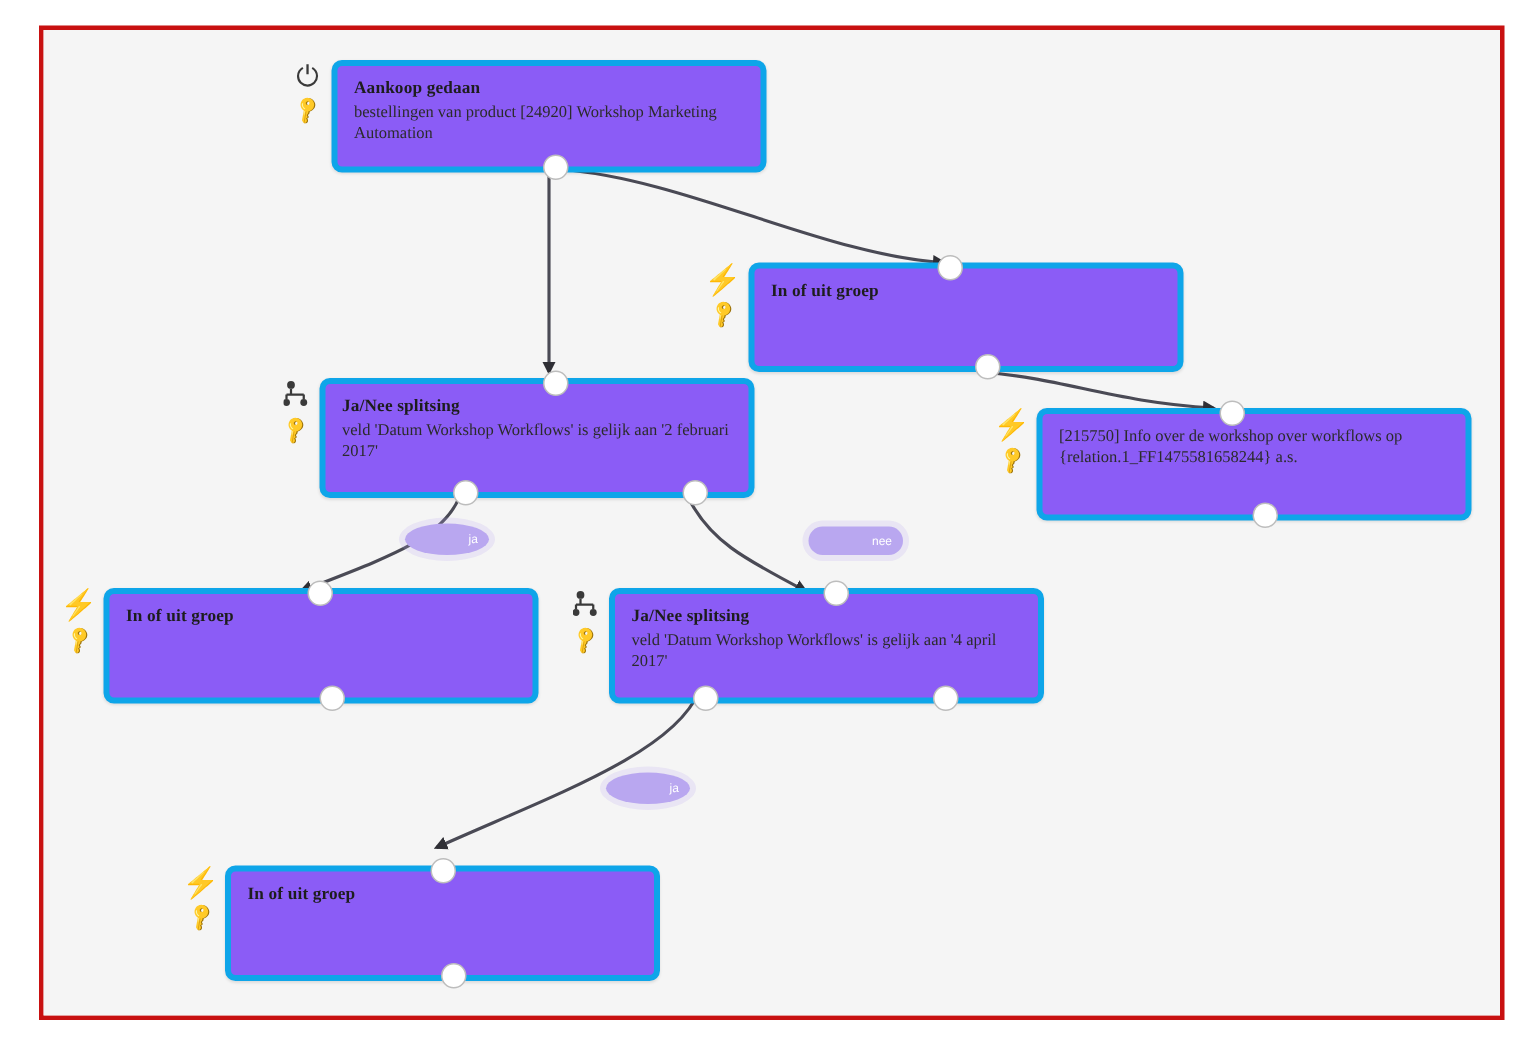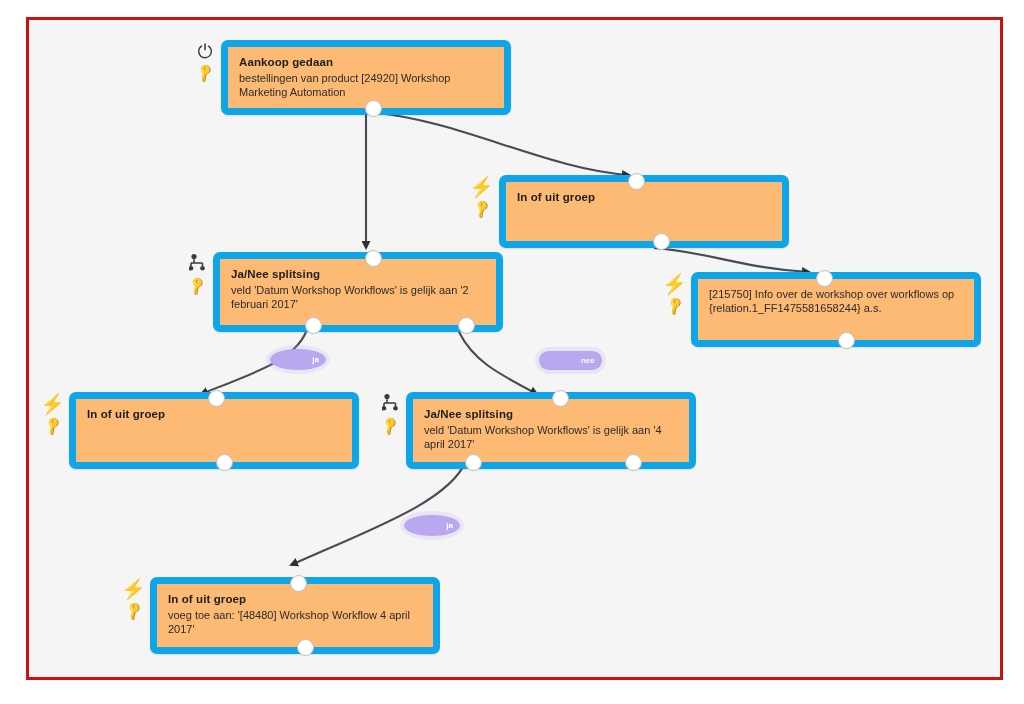"Aankoop gedaan" .node { background: #fdba74 -> #8b5cf6; border: 7px solid #0ea5e9 -> 4px solid #0ea5e9; font-family: none -> Liberation Serif, serif }
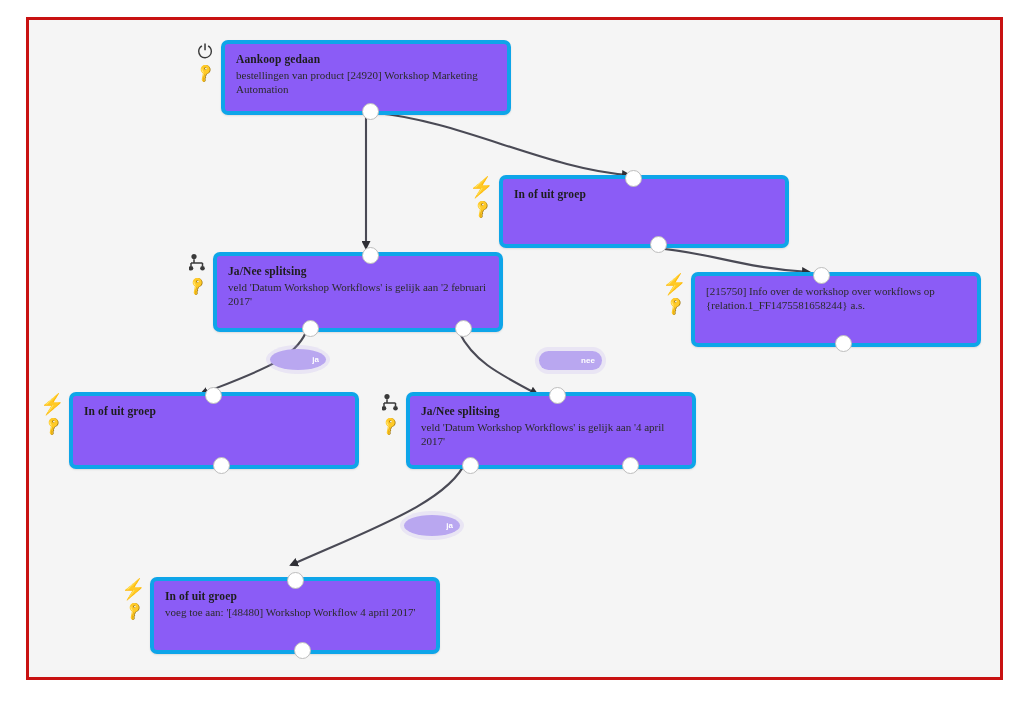"ja" .badge { font-weight: bold -> normal }
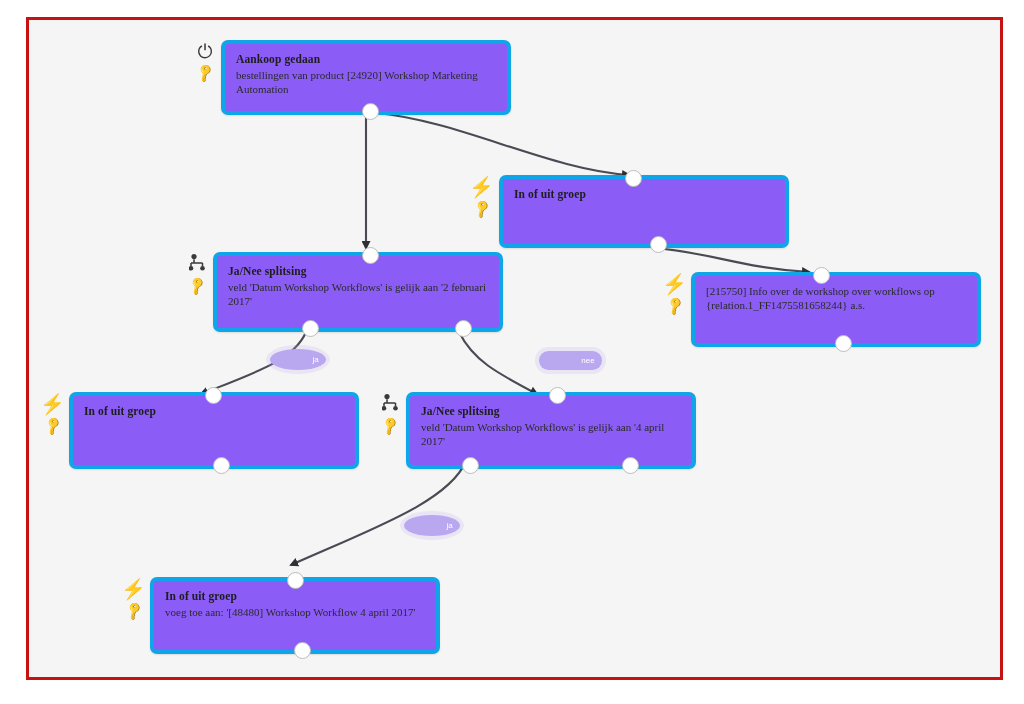"voeg toe aan: '[48480] Workshop" div.node-desc { html: <div>voeg toe aan: '[48480] Workshop Workflow 4 april 2017'</div> -> none }
